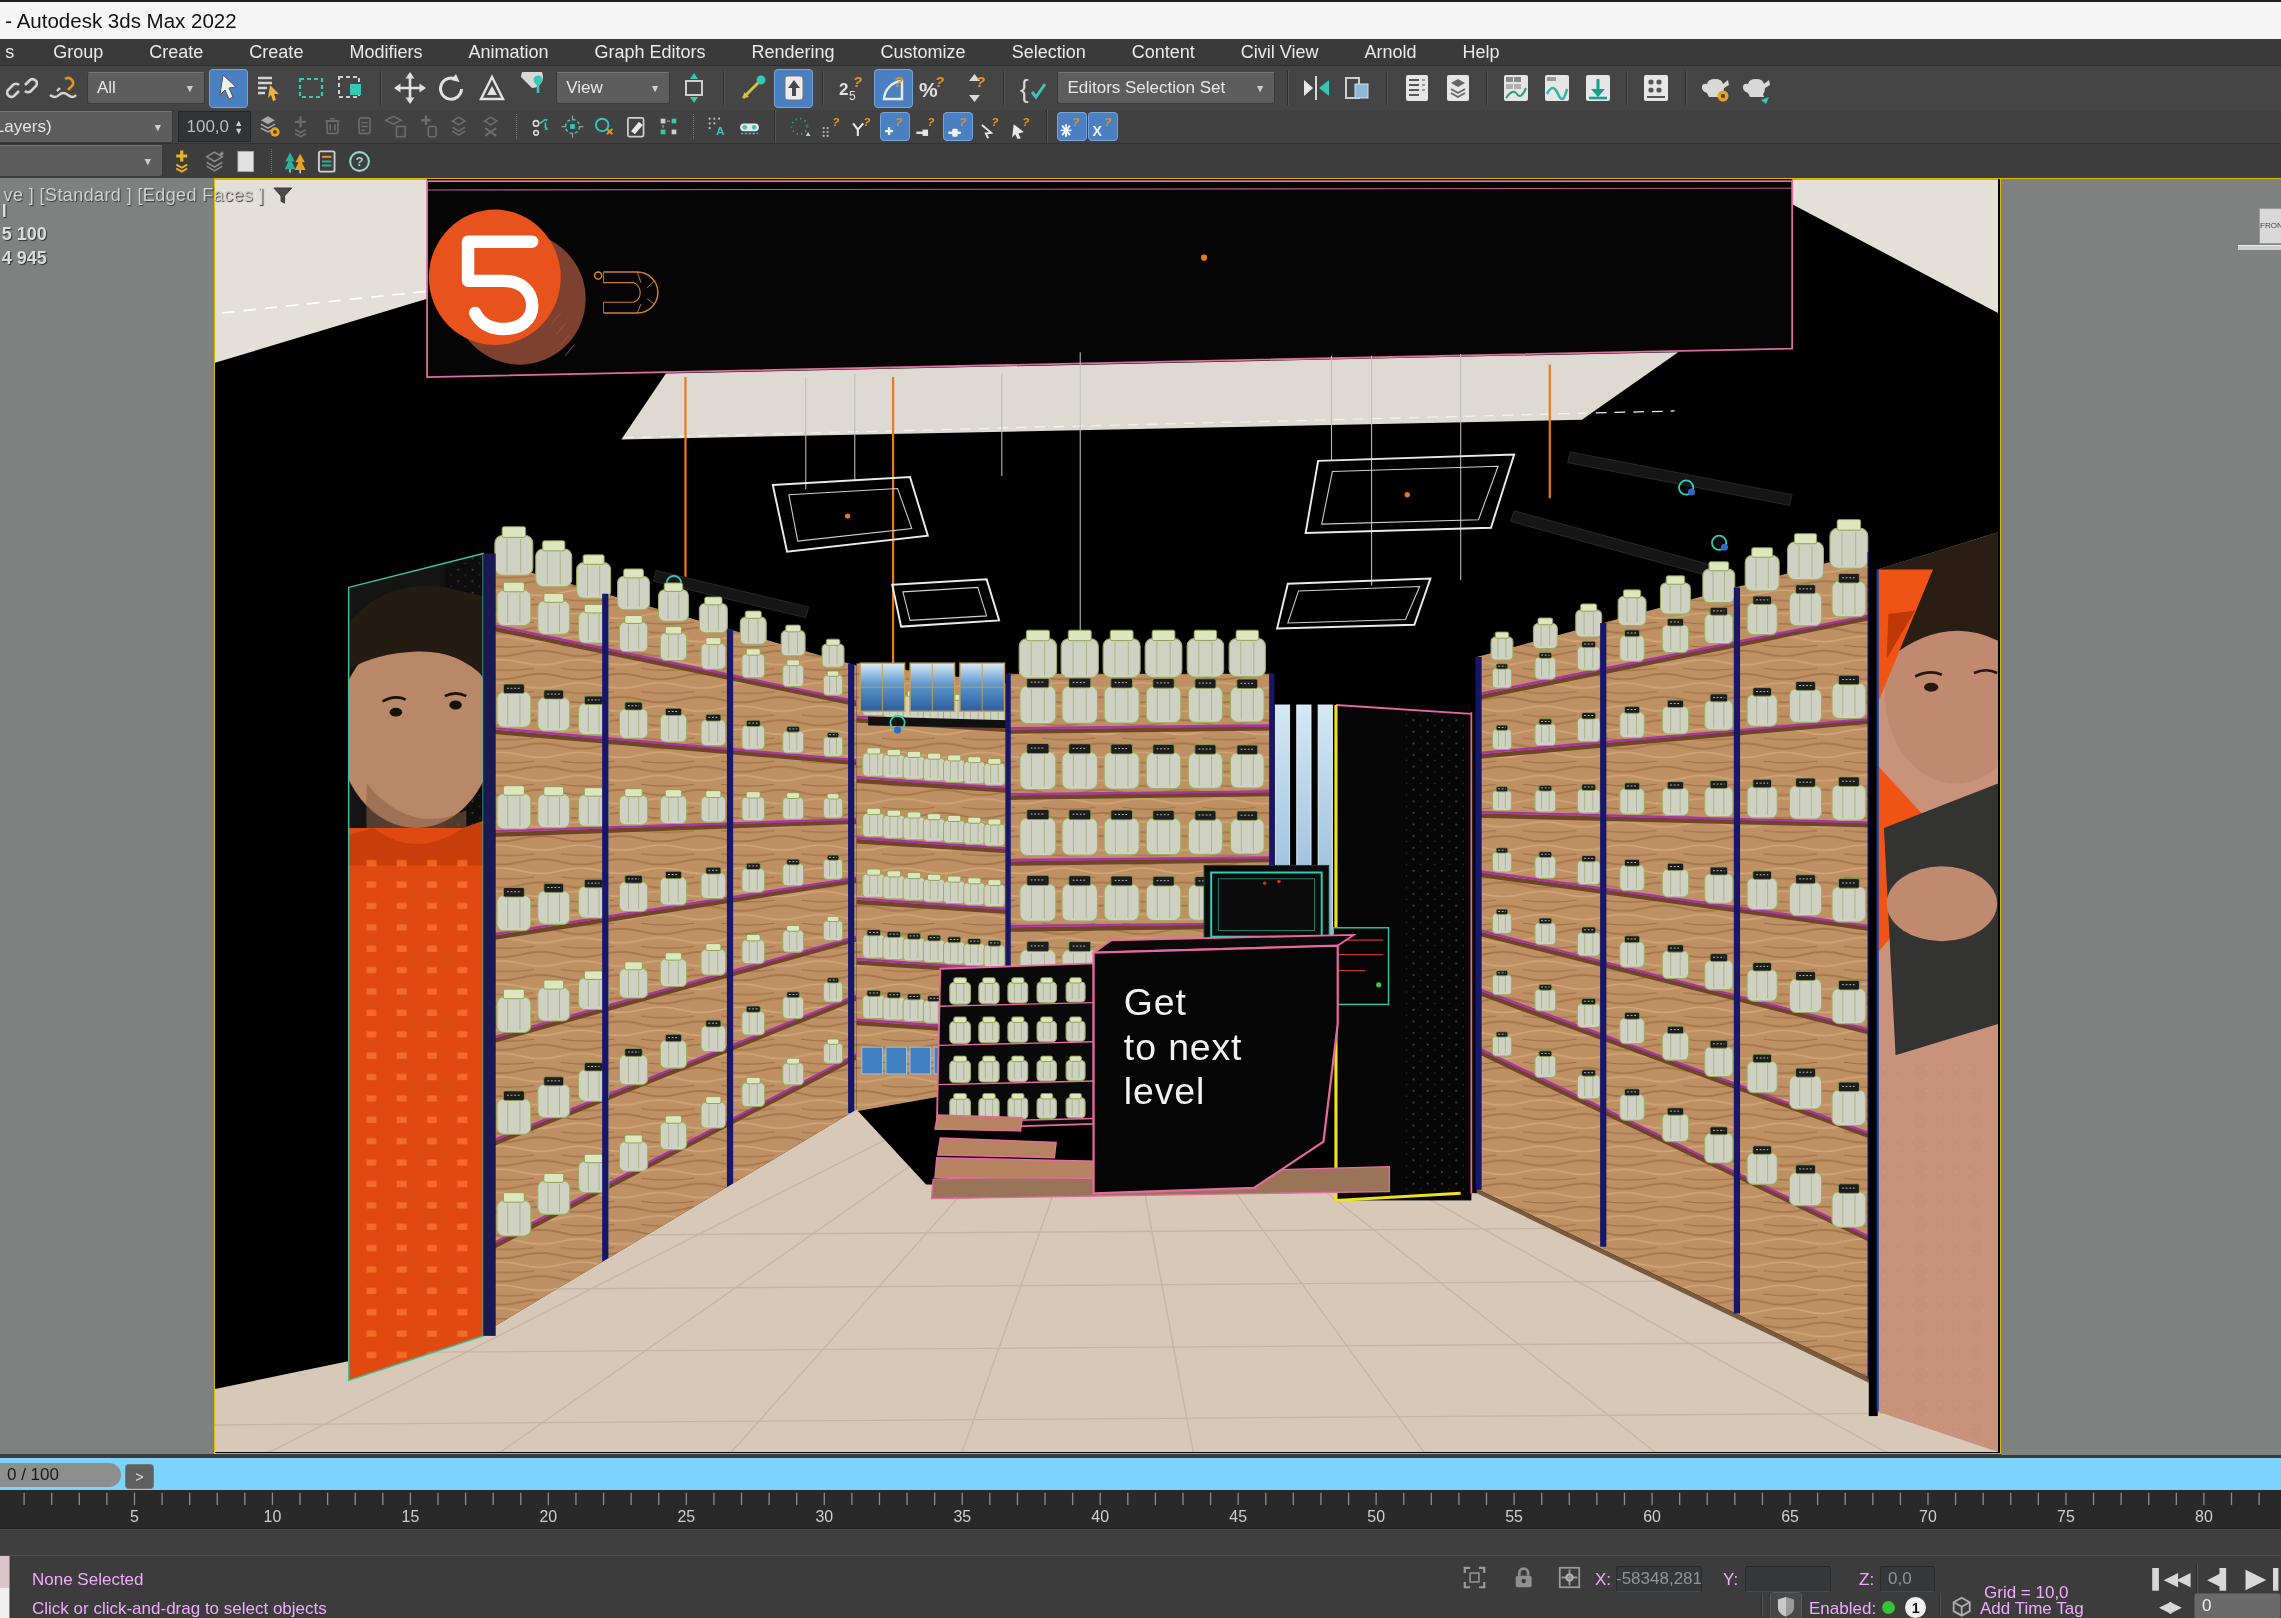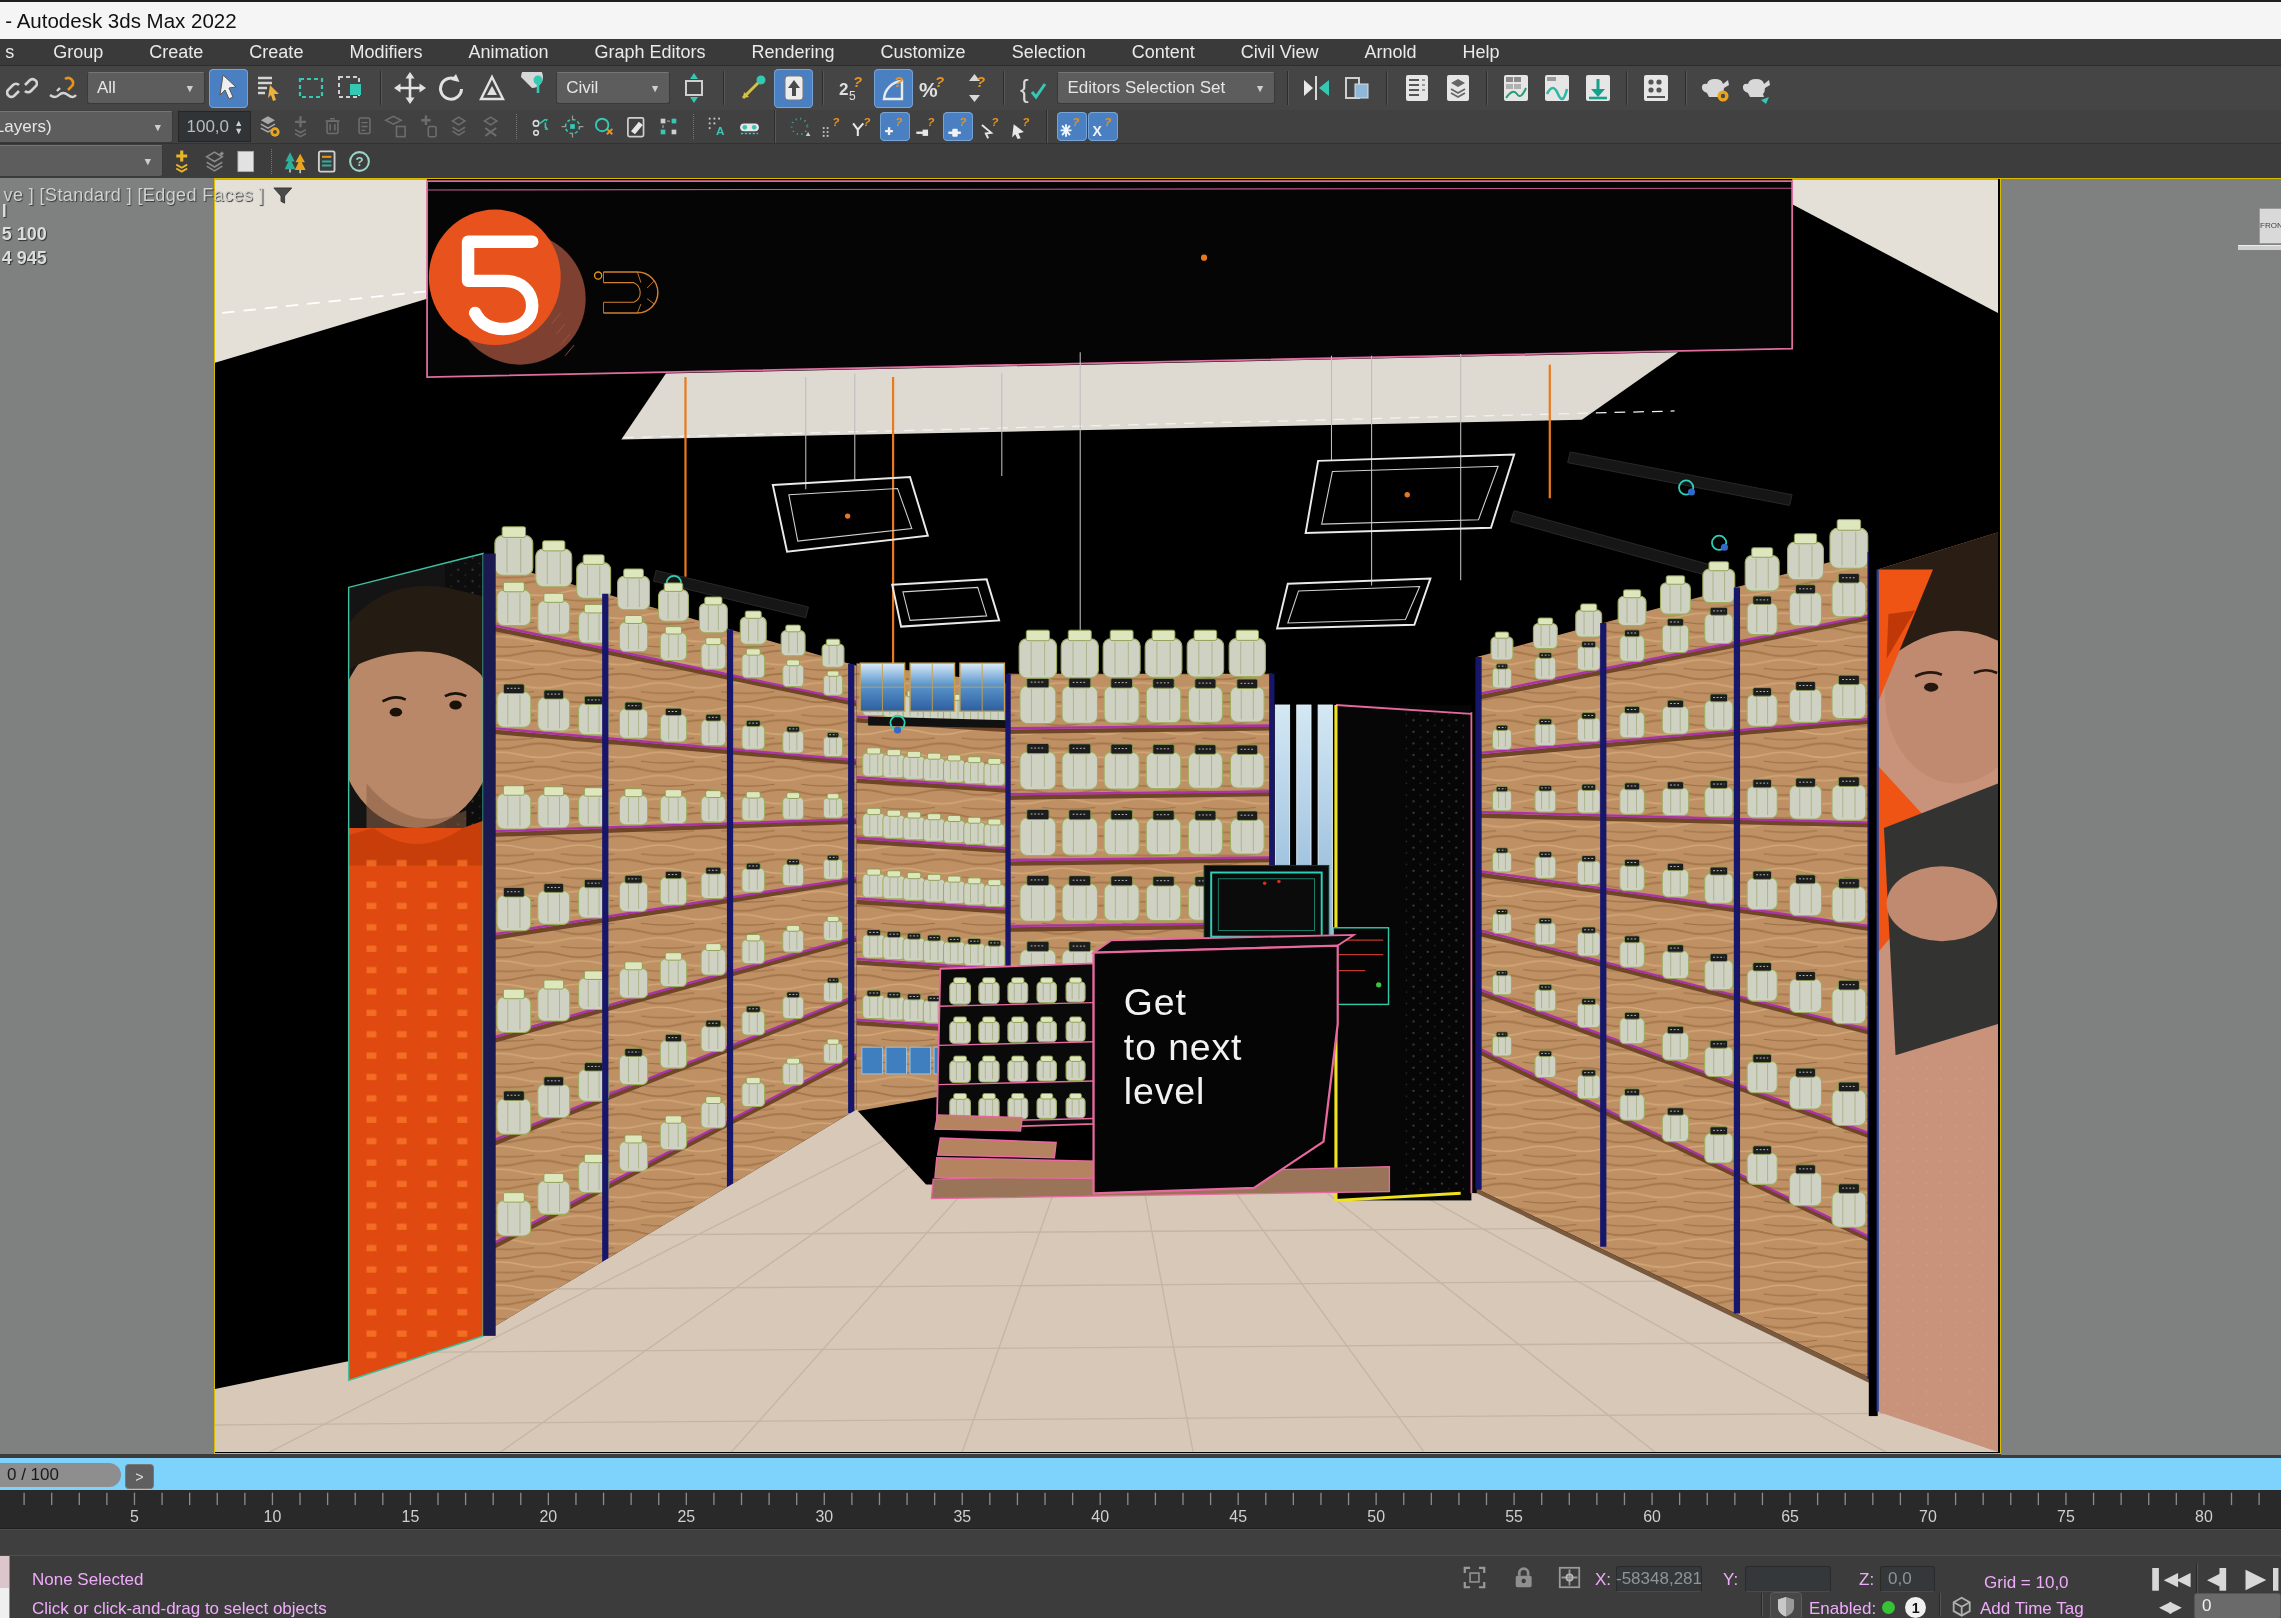"Civil" span { text: Civil -> View }
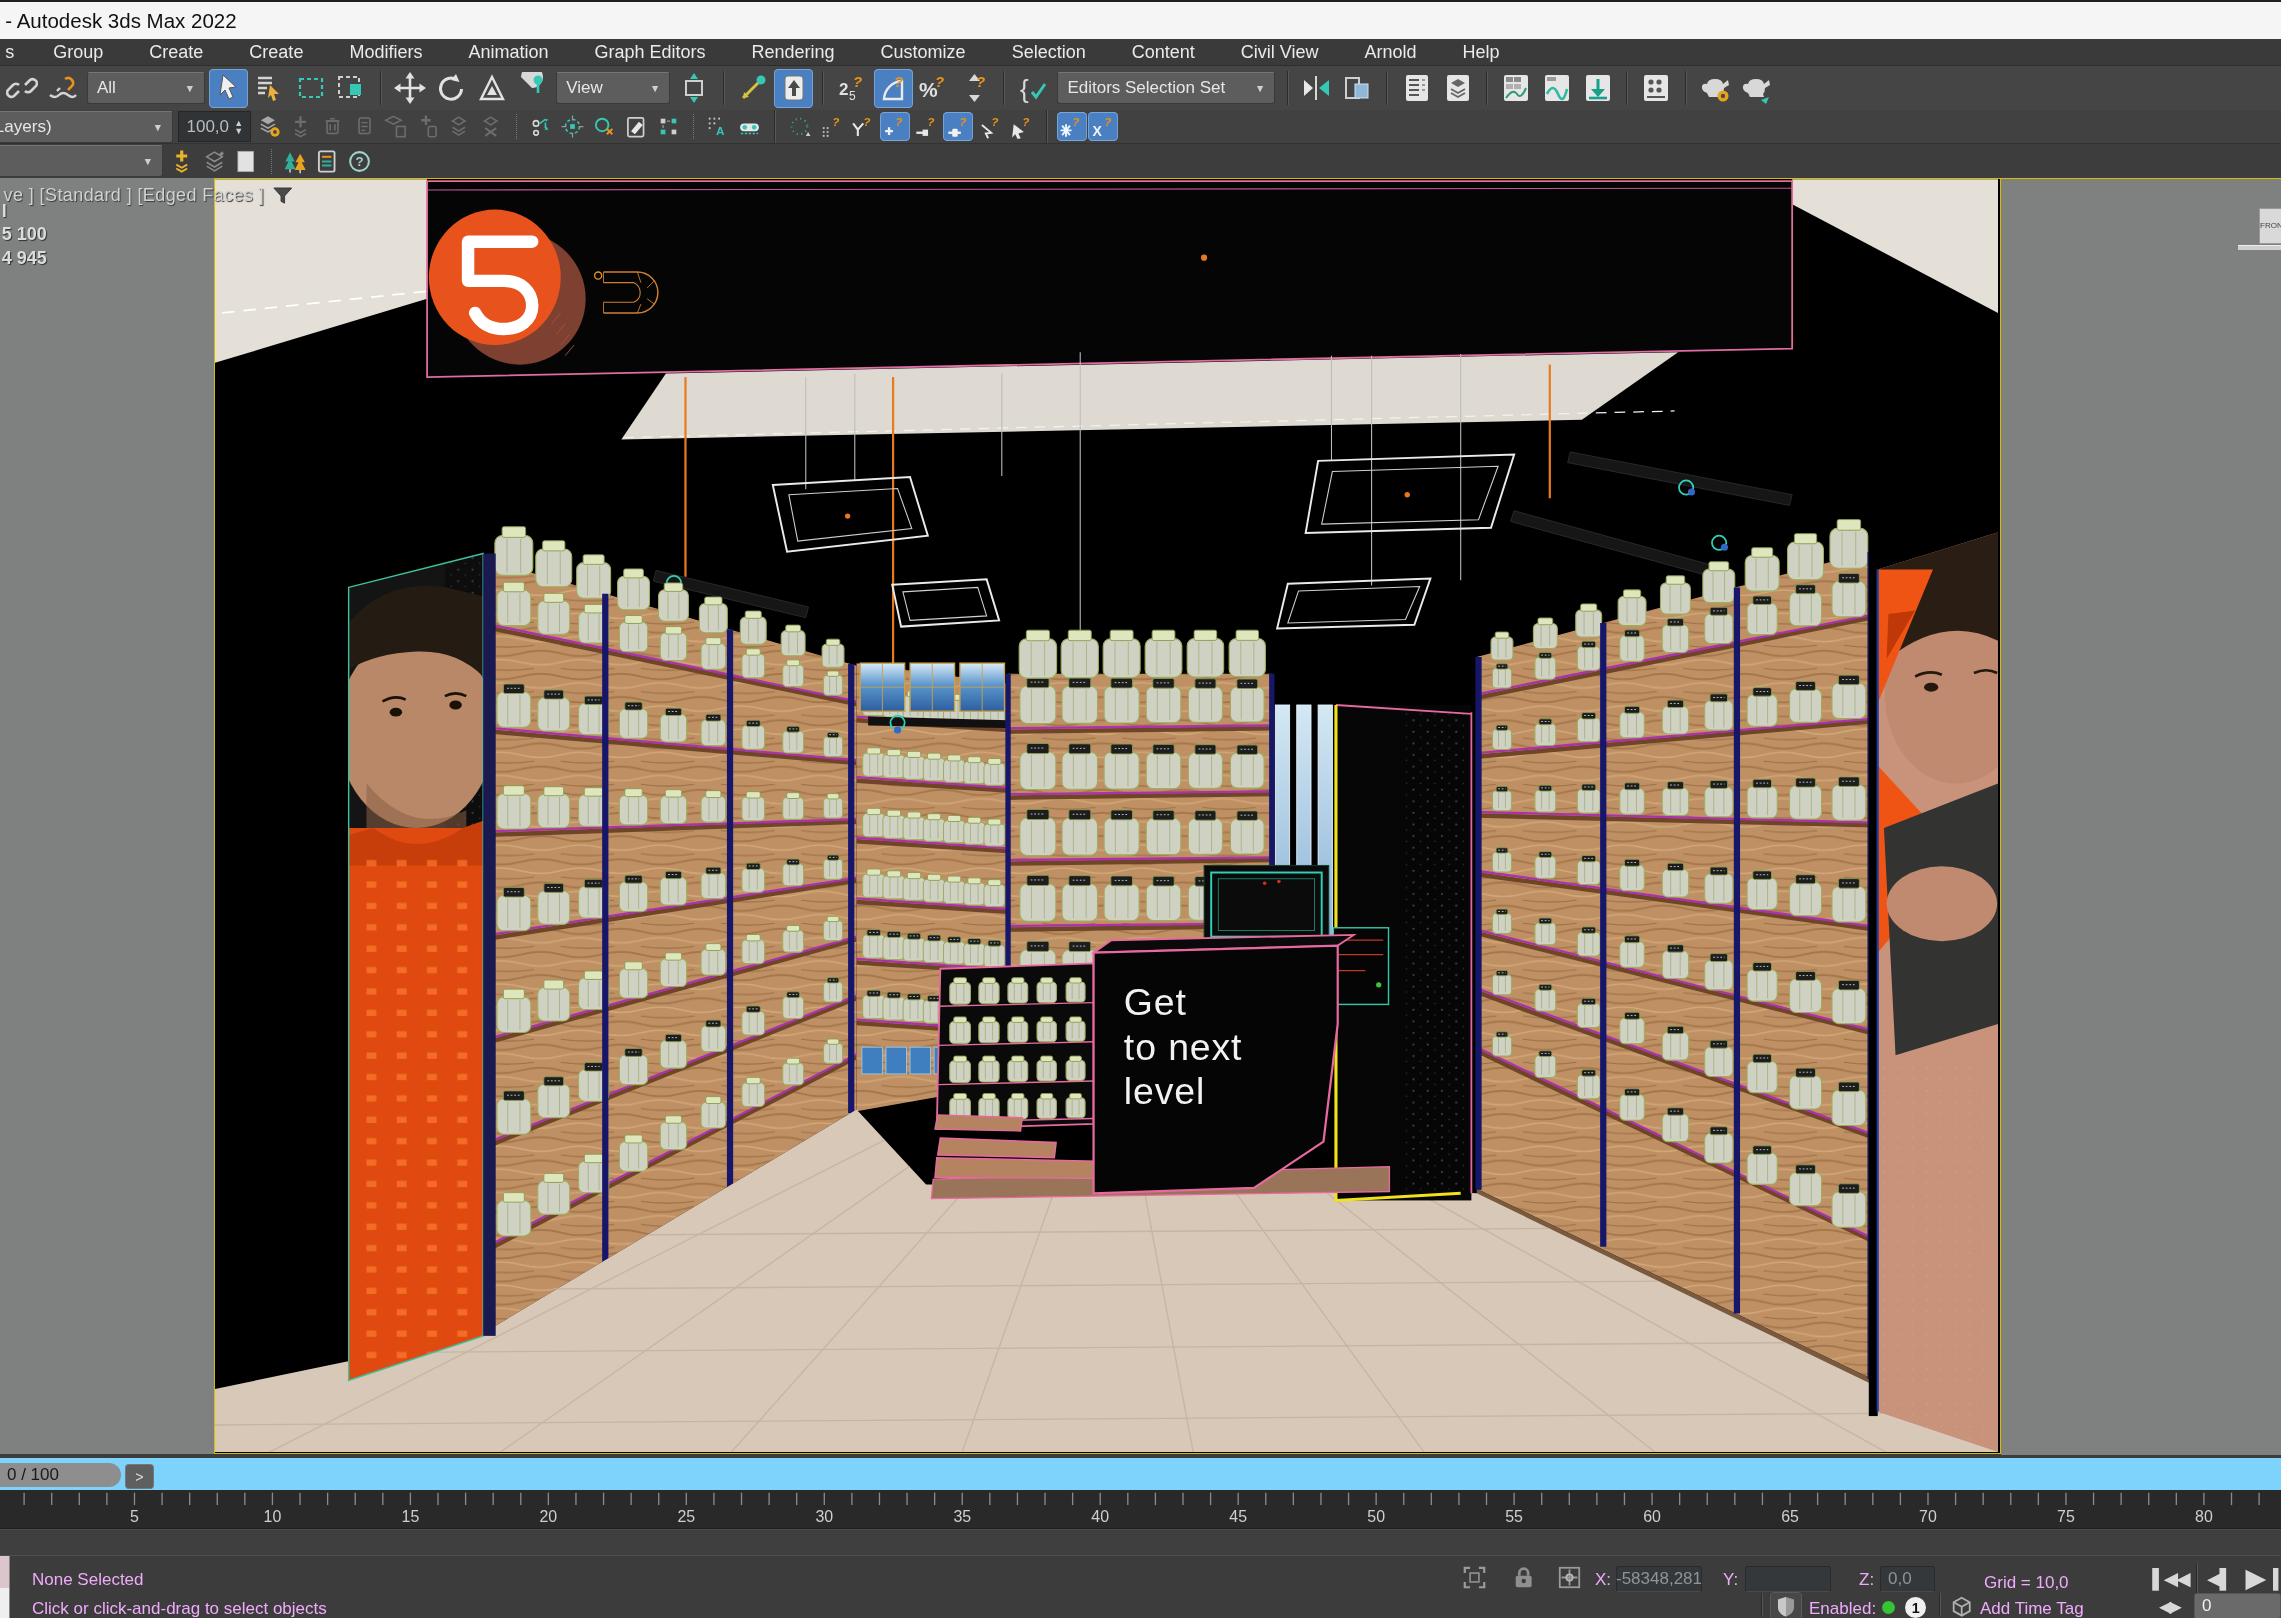"Grid = 10,0" div.sb-text { top: 17px -> 27px }
